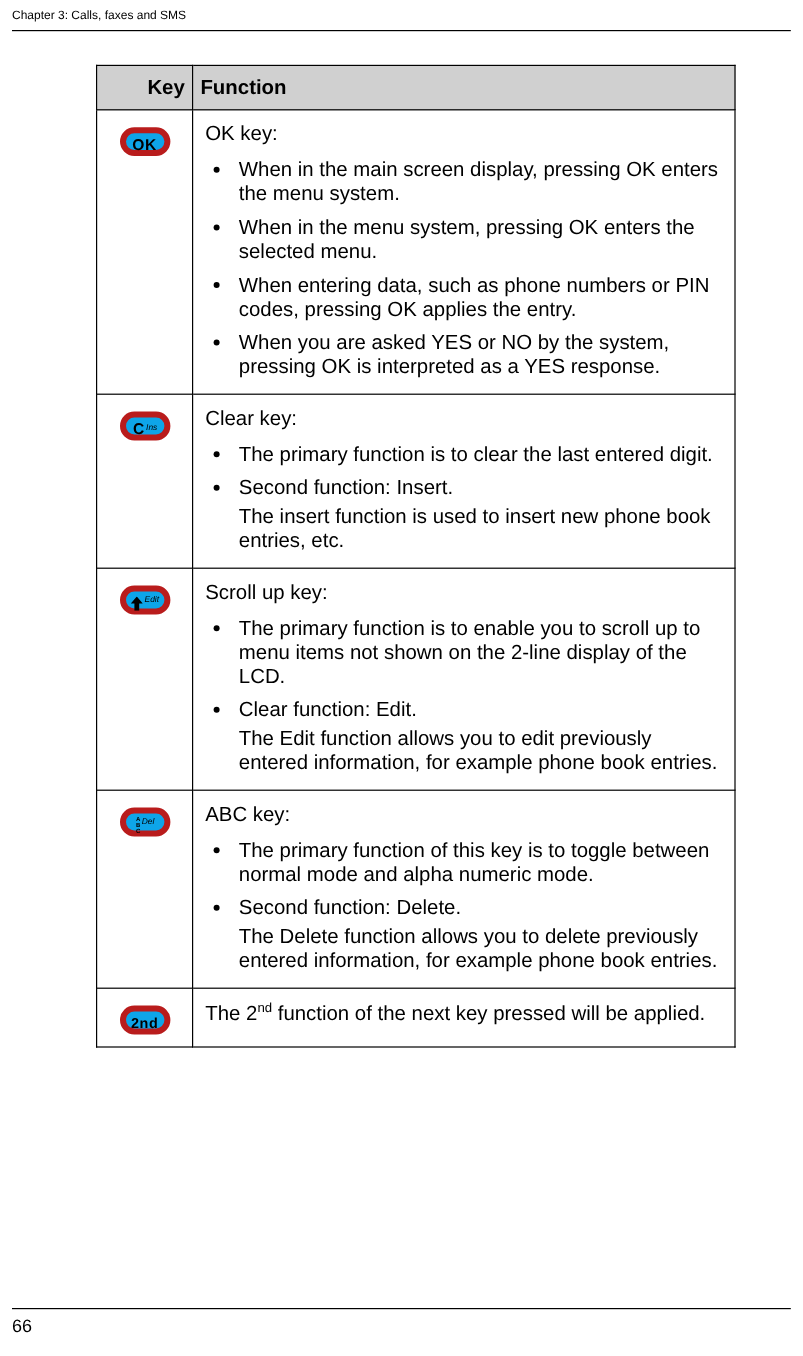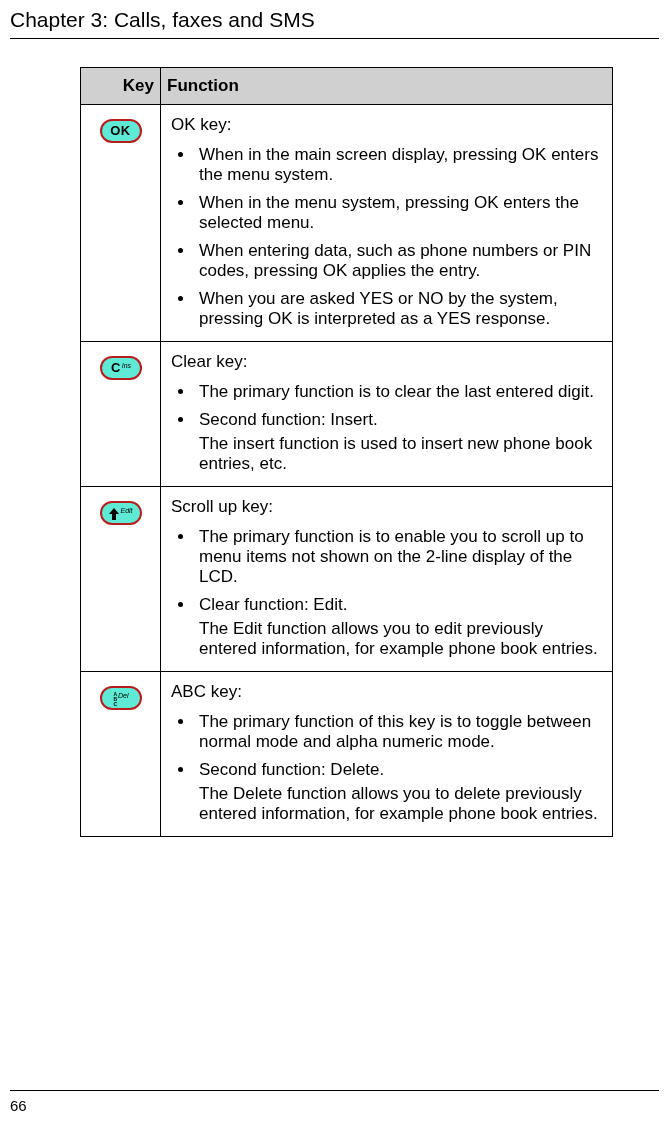"Chapter 3: Calls, faxes and" .header { font-size: 21px -> 10px }
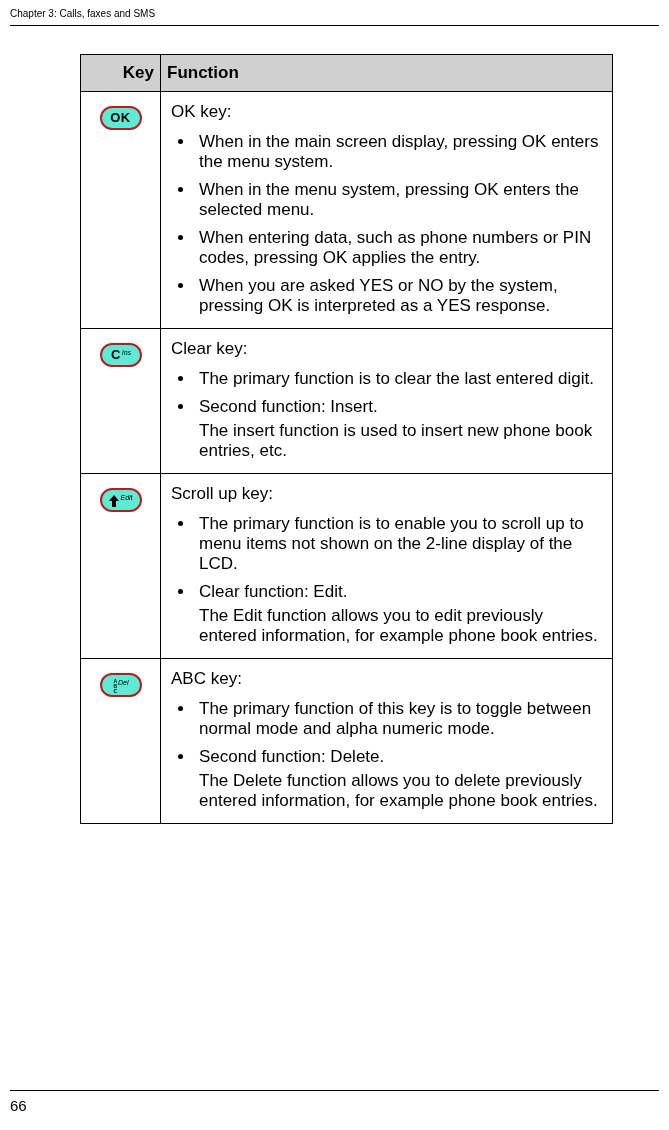"OK" .keybtn { background: #5eead4 -> #0ea5e9; border: 2px solid #b91c1c -> 5px solid #b91c1c }
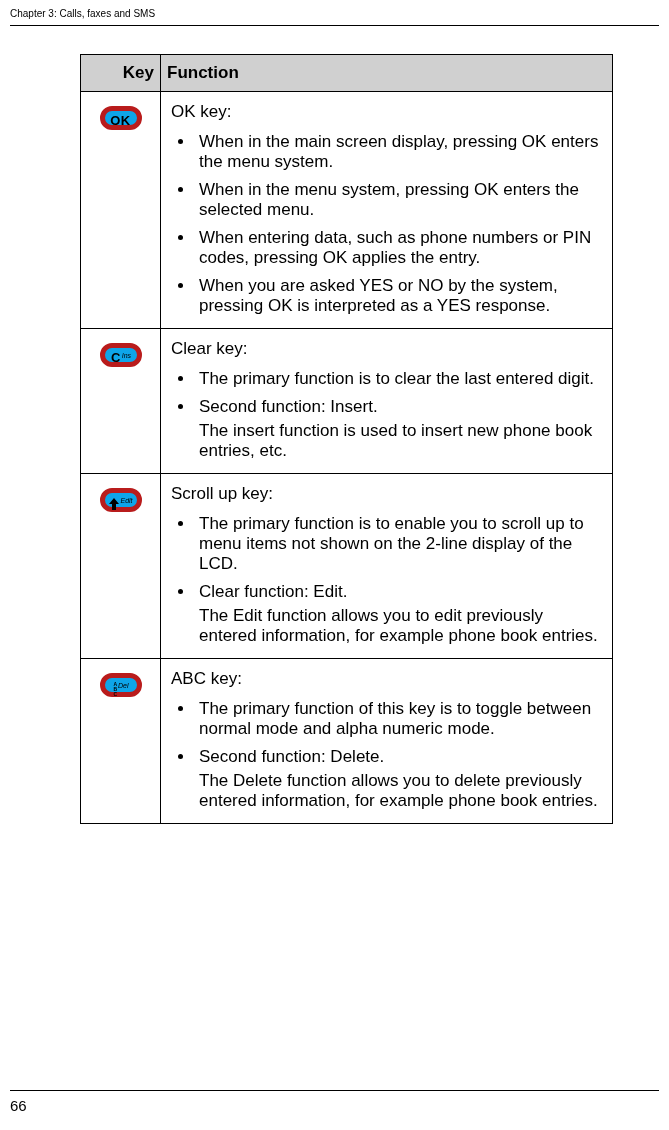"2nd" tr { html: none -> <tr> <td> <span> <span>2nd</span> </span> </td> <td> <p> <span>The 2</span><sup>nd</sup><span> function of the next key pressed will be applied.</span> </p> </td> </tr> }
